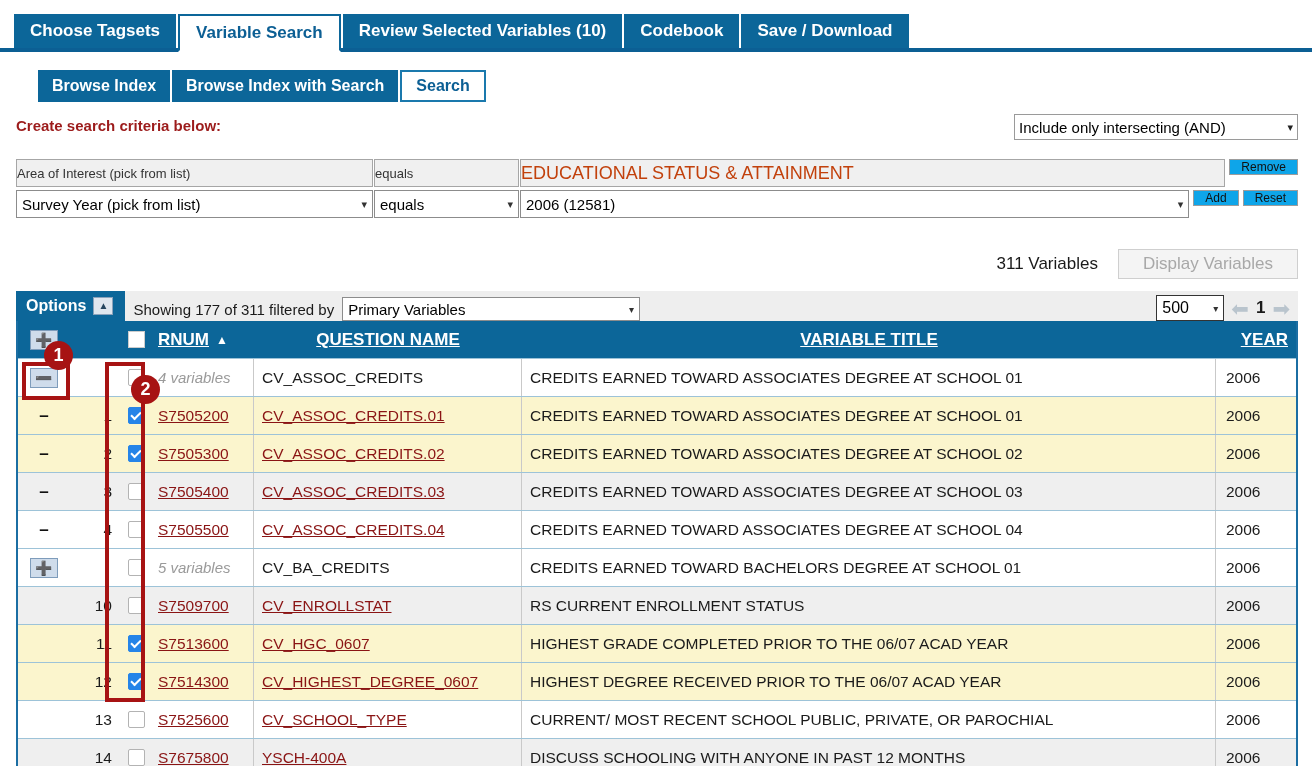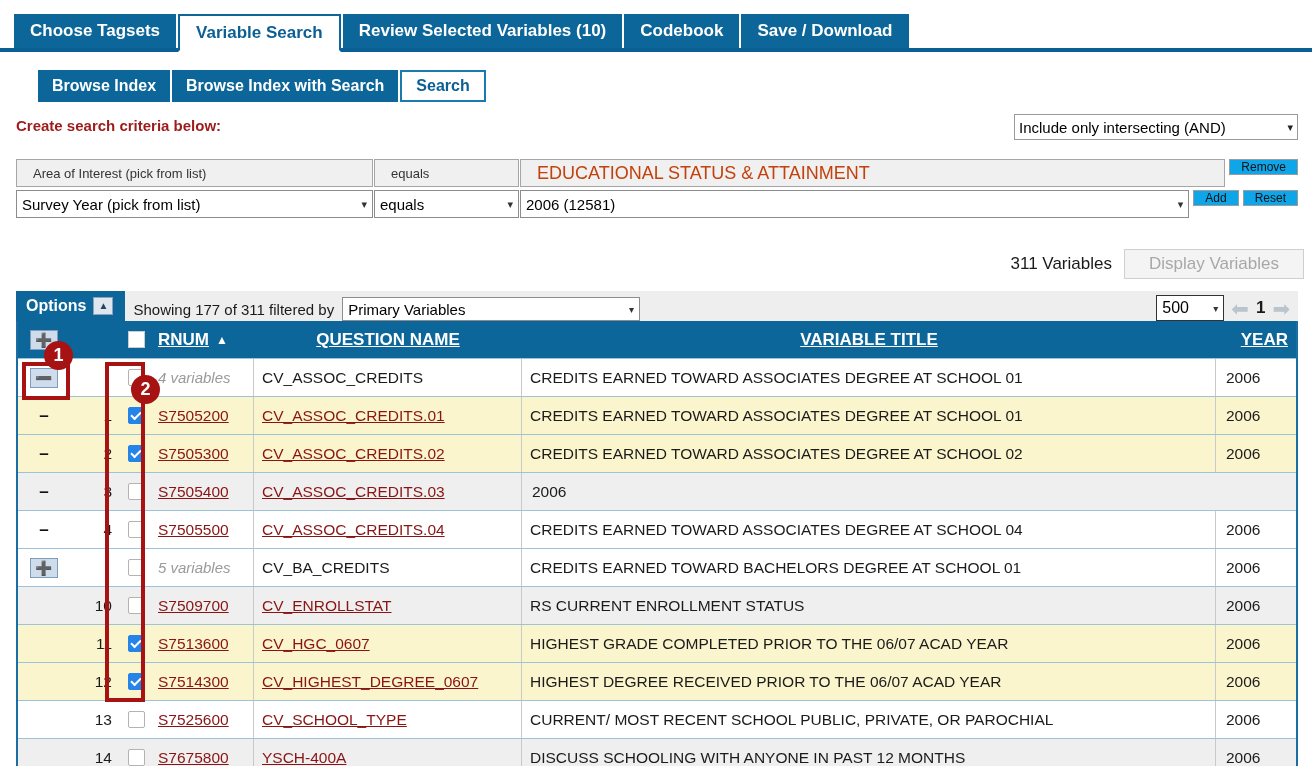"Area of Interest (pick from" .crit-cell { padding: 0 16px -> 0 0 }
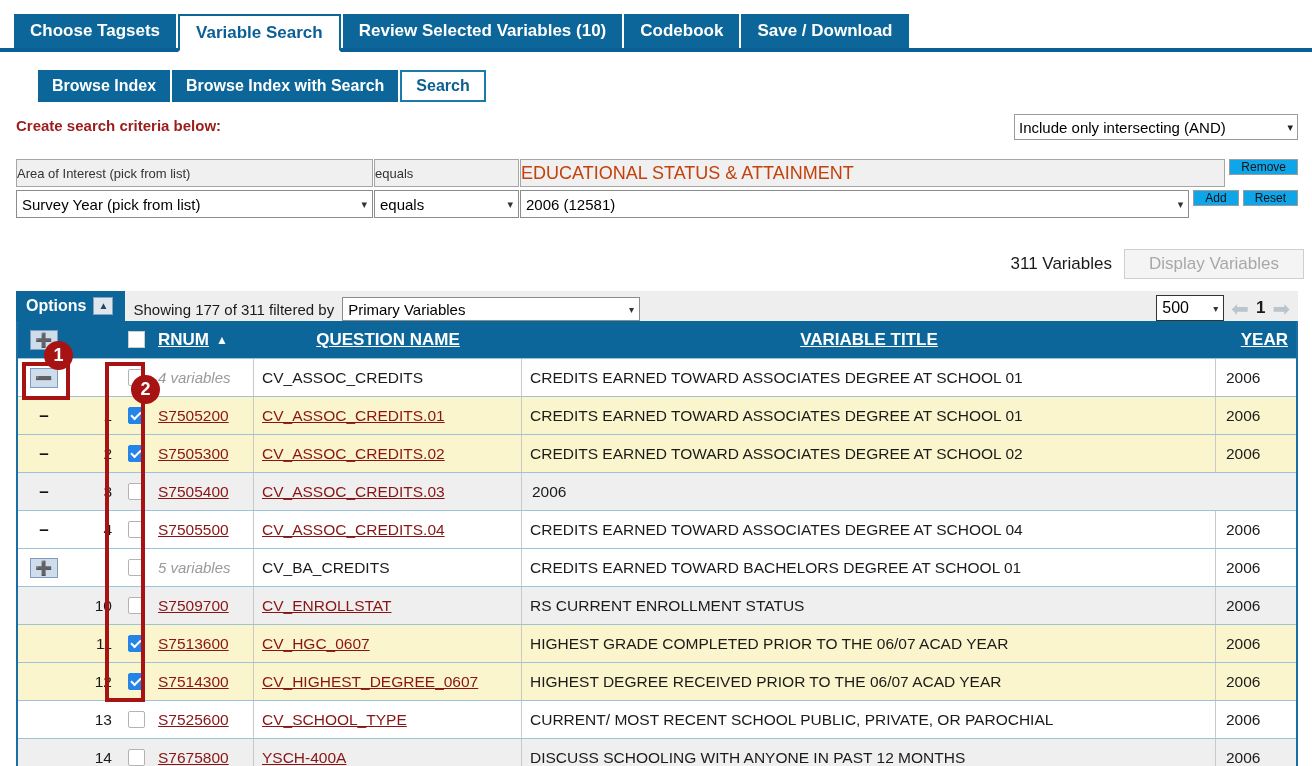"311 Variables" .countrow { gap: none -> 8px; right: 8px -> 14px }
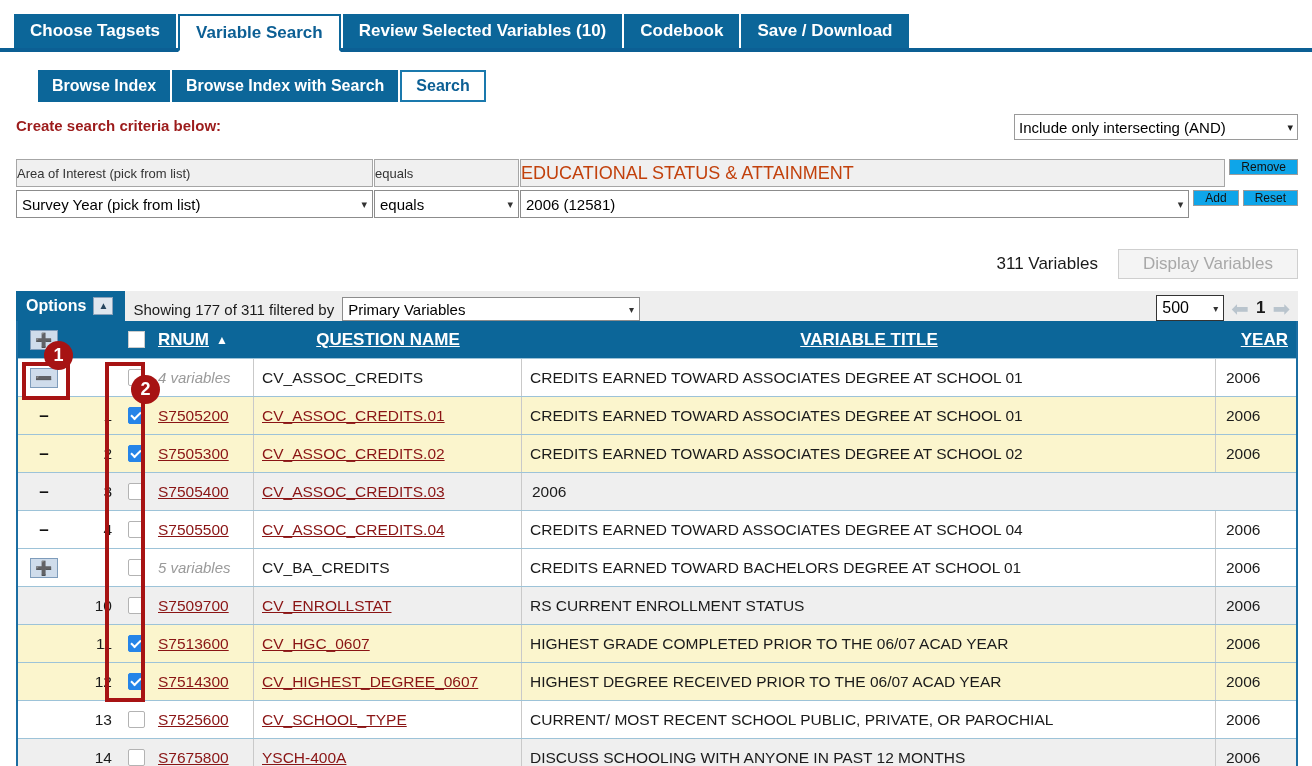"CREDITS EARNED TOWARD ASSOCIATES DEGREE AT SCHOOL 03" div.rc { html: none -> <div>CREDITS EARNED TOWARD ASSOCIATES DEGREE AT SCHOOL 03</div> }
